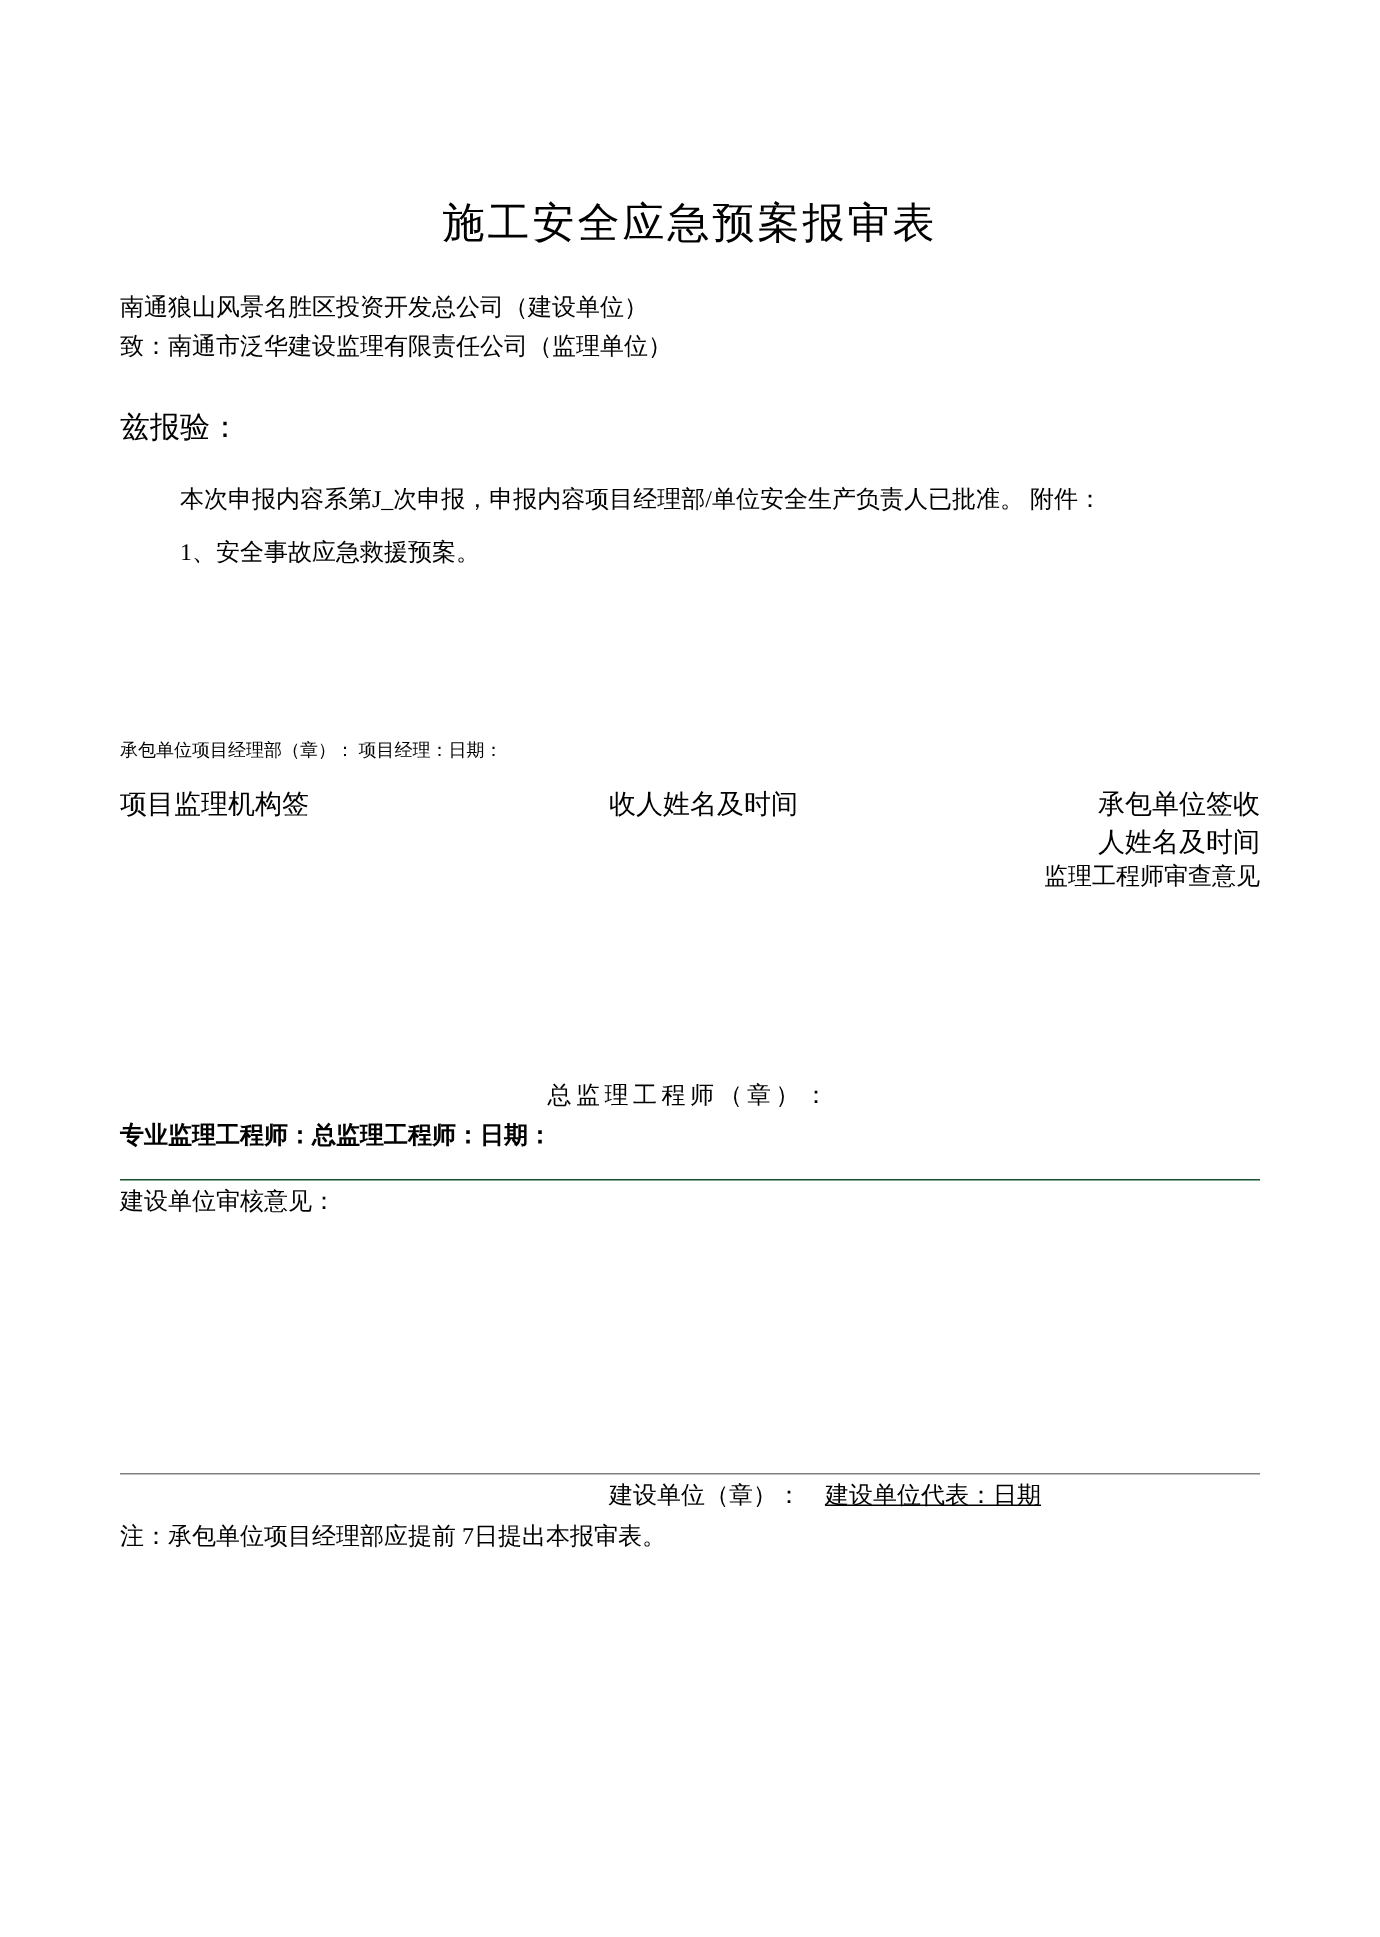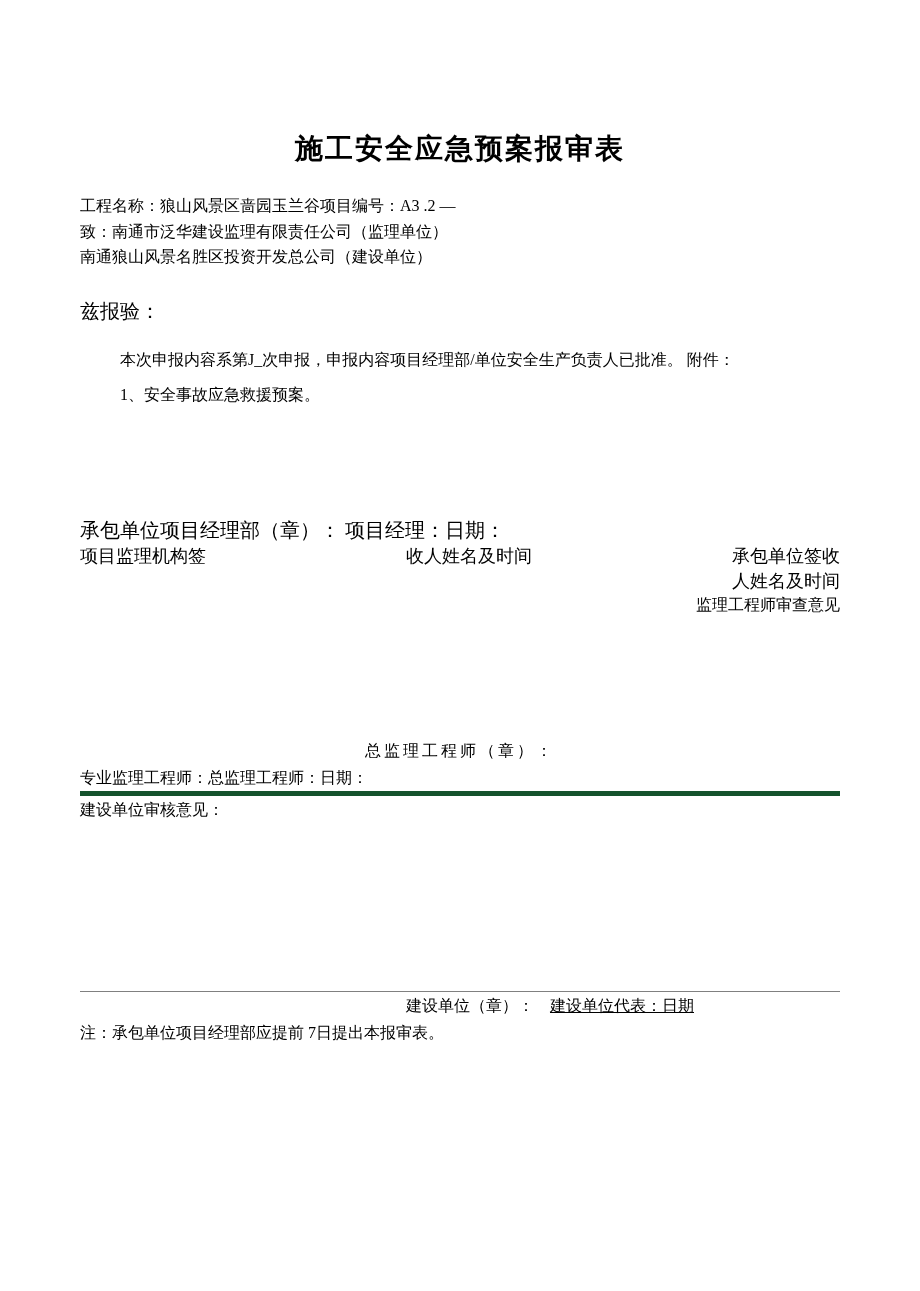"施工安全应急预案报审表" .title { font-weight: bold -> normal }
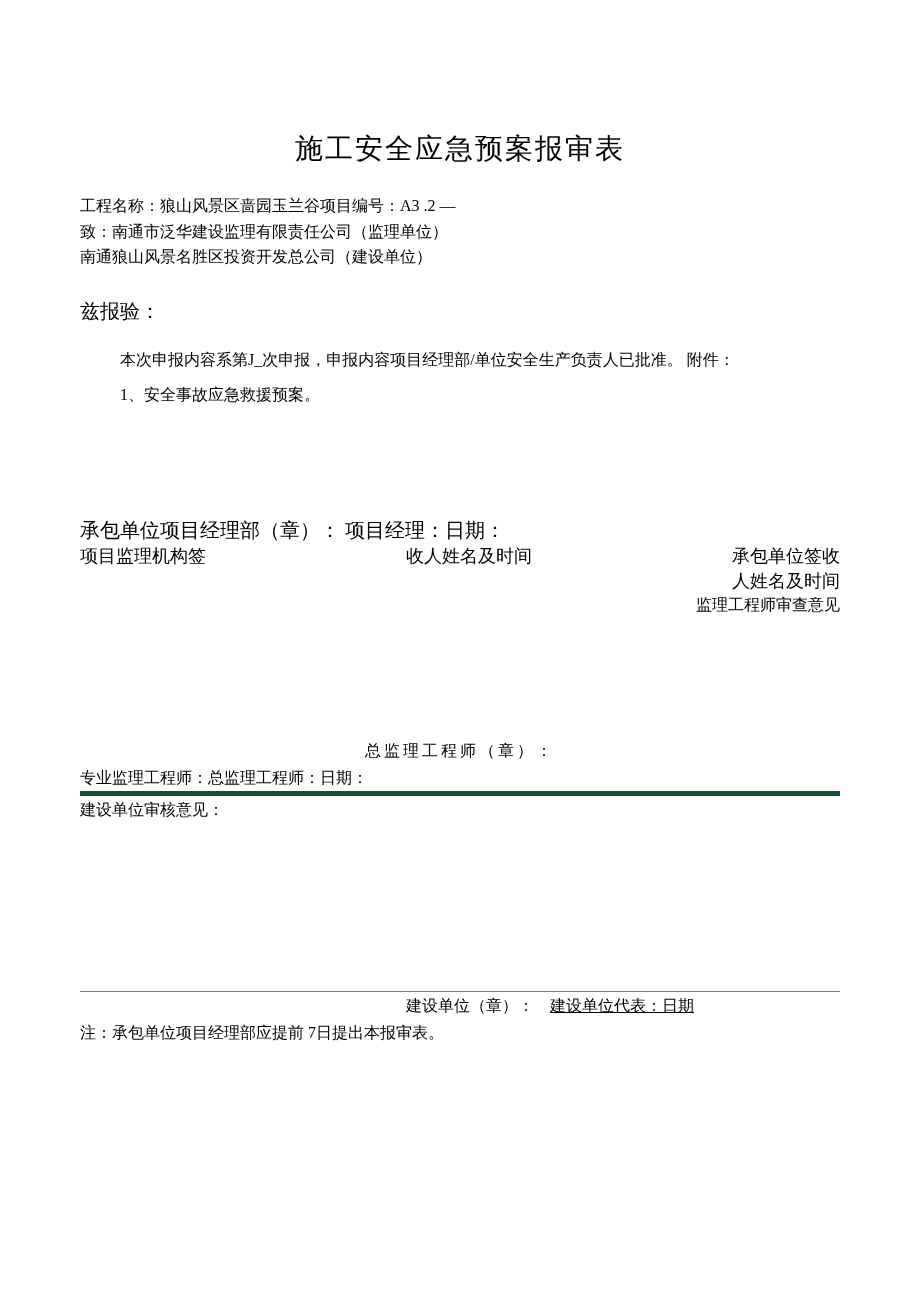"工程名称：狼山风景区啬园玉兰谷项目编号：A3 .2 —" div { html: <div>工程名称：狼山风景区啬园玉兰谷项目编号：A3 .2 —</div> -> none }
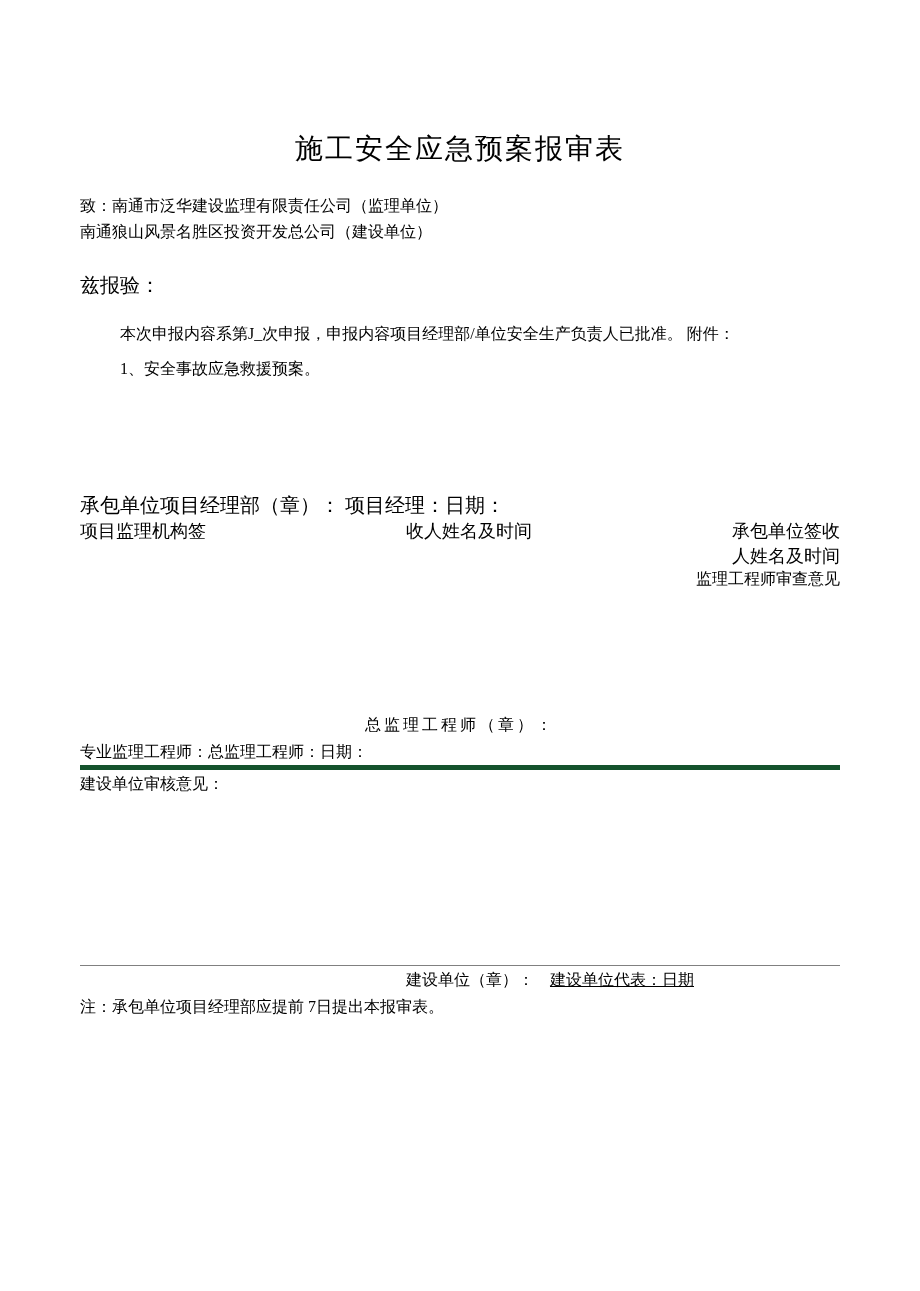"致：南通市泛华建设监理有限责任公司（监理单位）" div { order: before "南通狼山风景名胜区投资开发总公司（建设单位）" -> after "南通狼山风景名胜区投资开发总公司（建设单位）" }
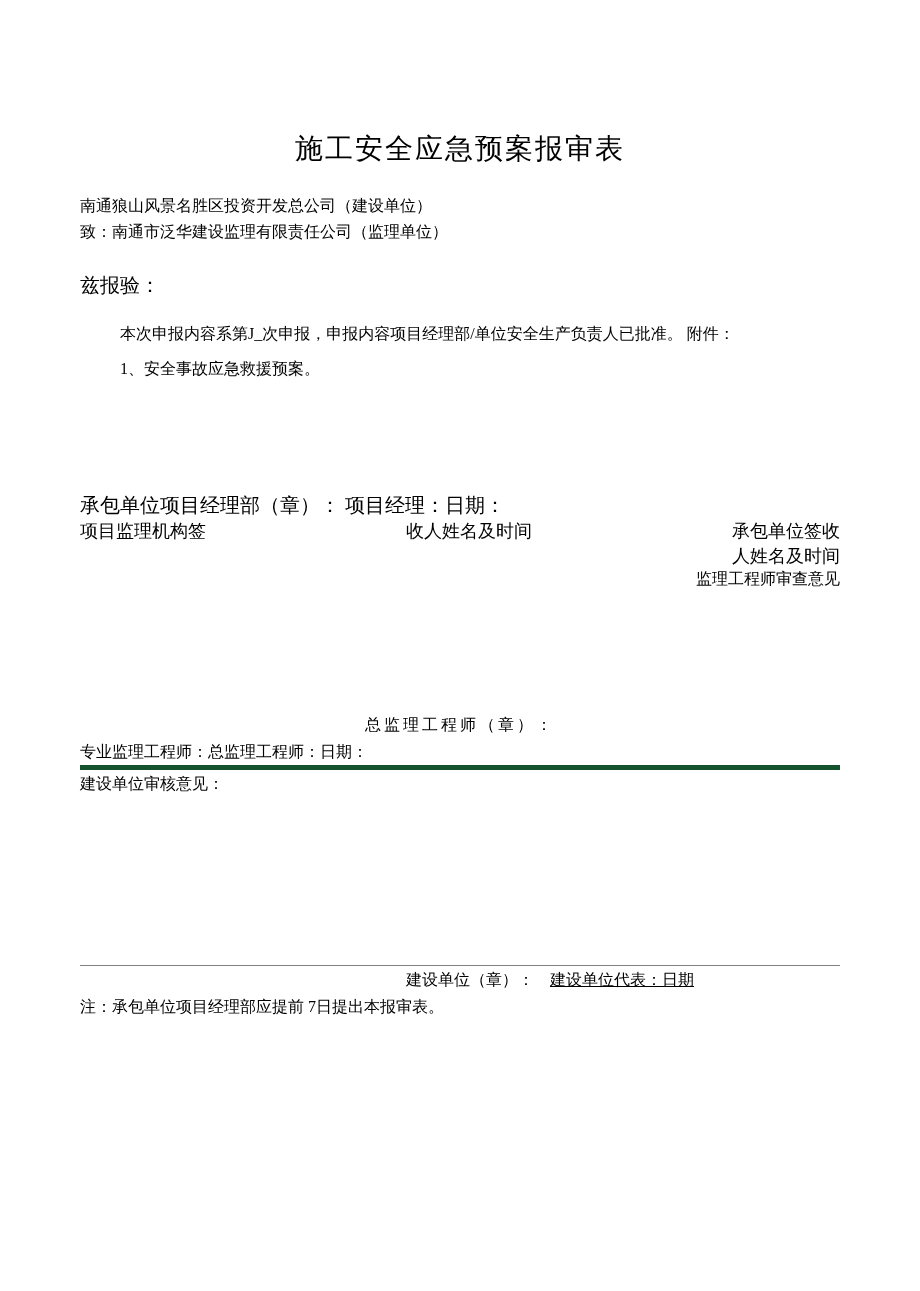"承包单位项目经理部（章）： 项目经理：日期：" .contractor-line { font-size: 20px -> 12px; margin-bottom: none -> 15px }
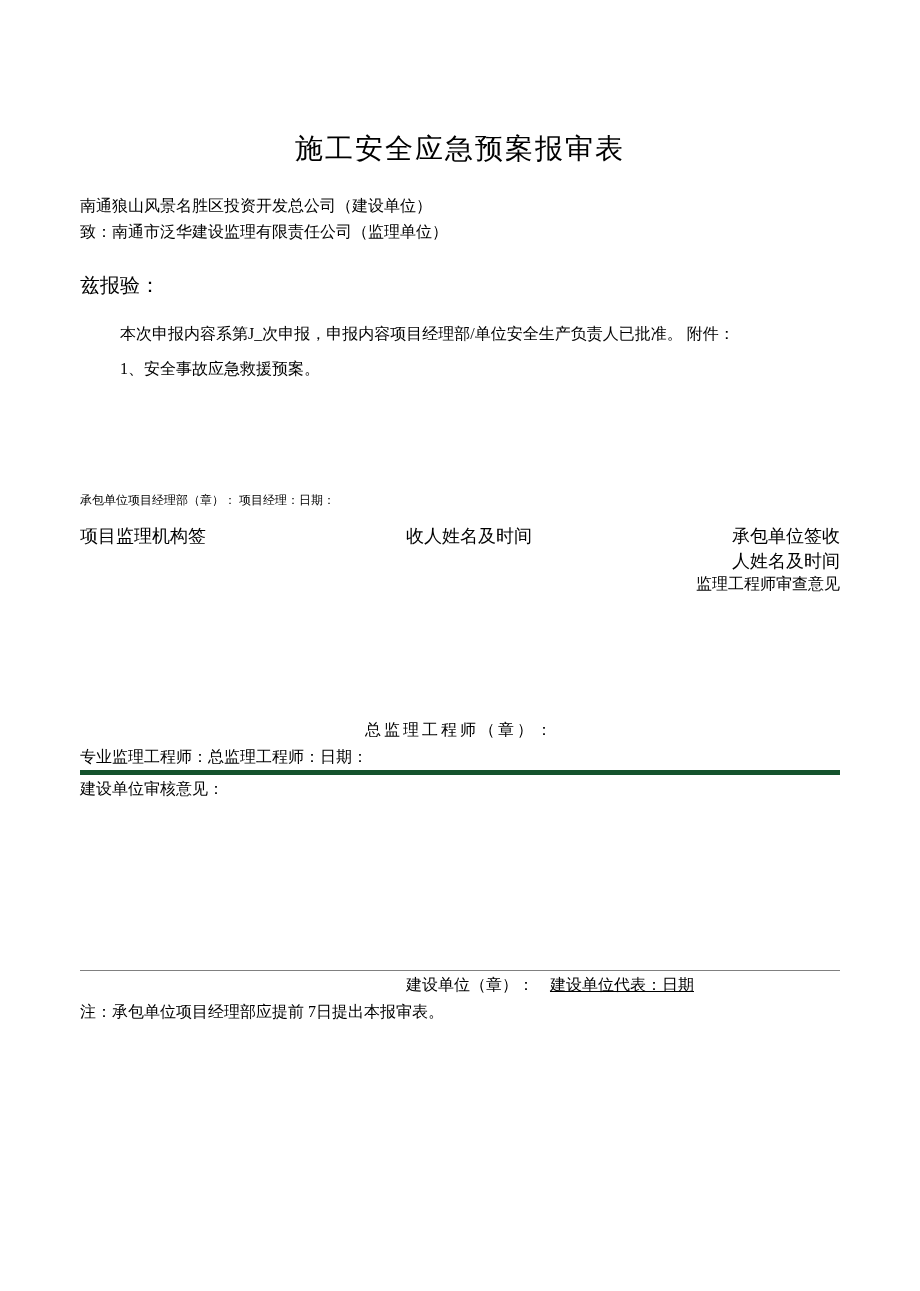"专业监理工程师：总监理工程师：日期：" .engineer-line { border-bottom: 5px solid #14532d -> 1px solid #14532d; font-weight: none -> bold; padding-bottom: 2px -> 18px }
